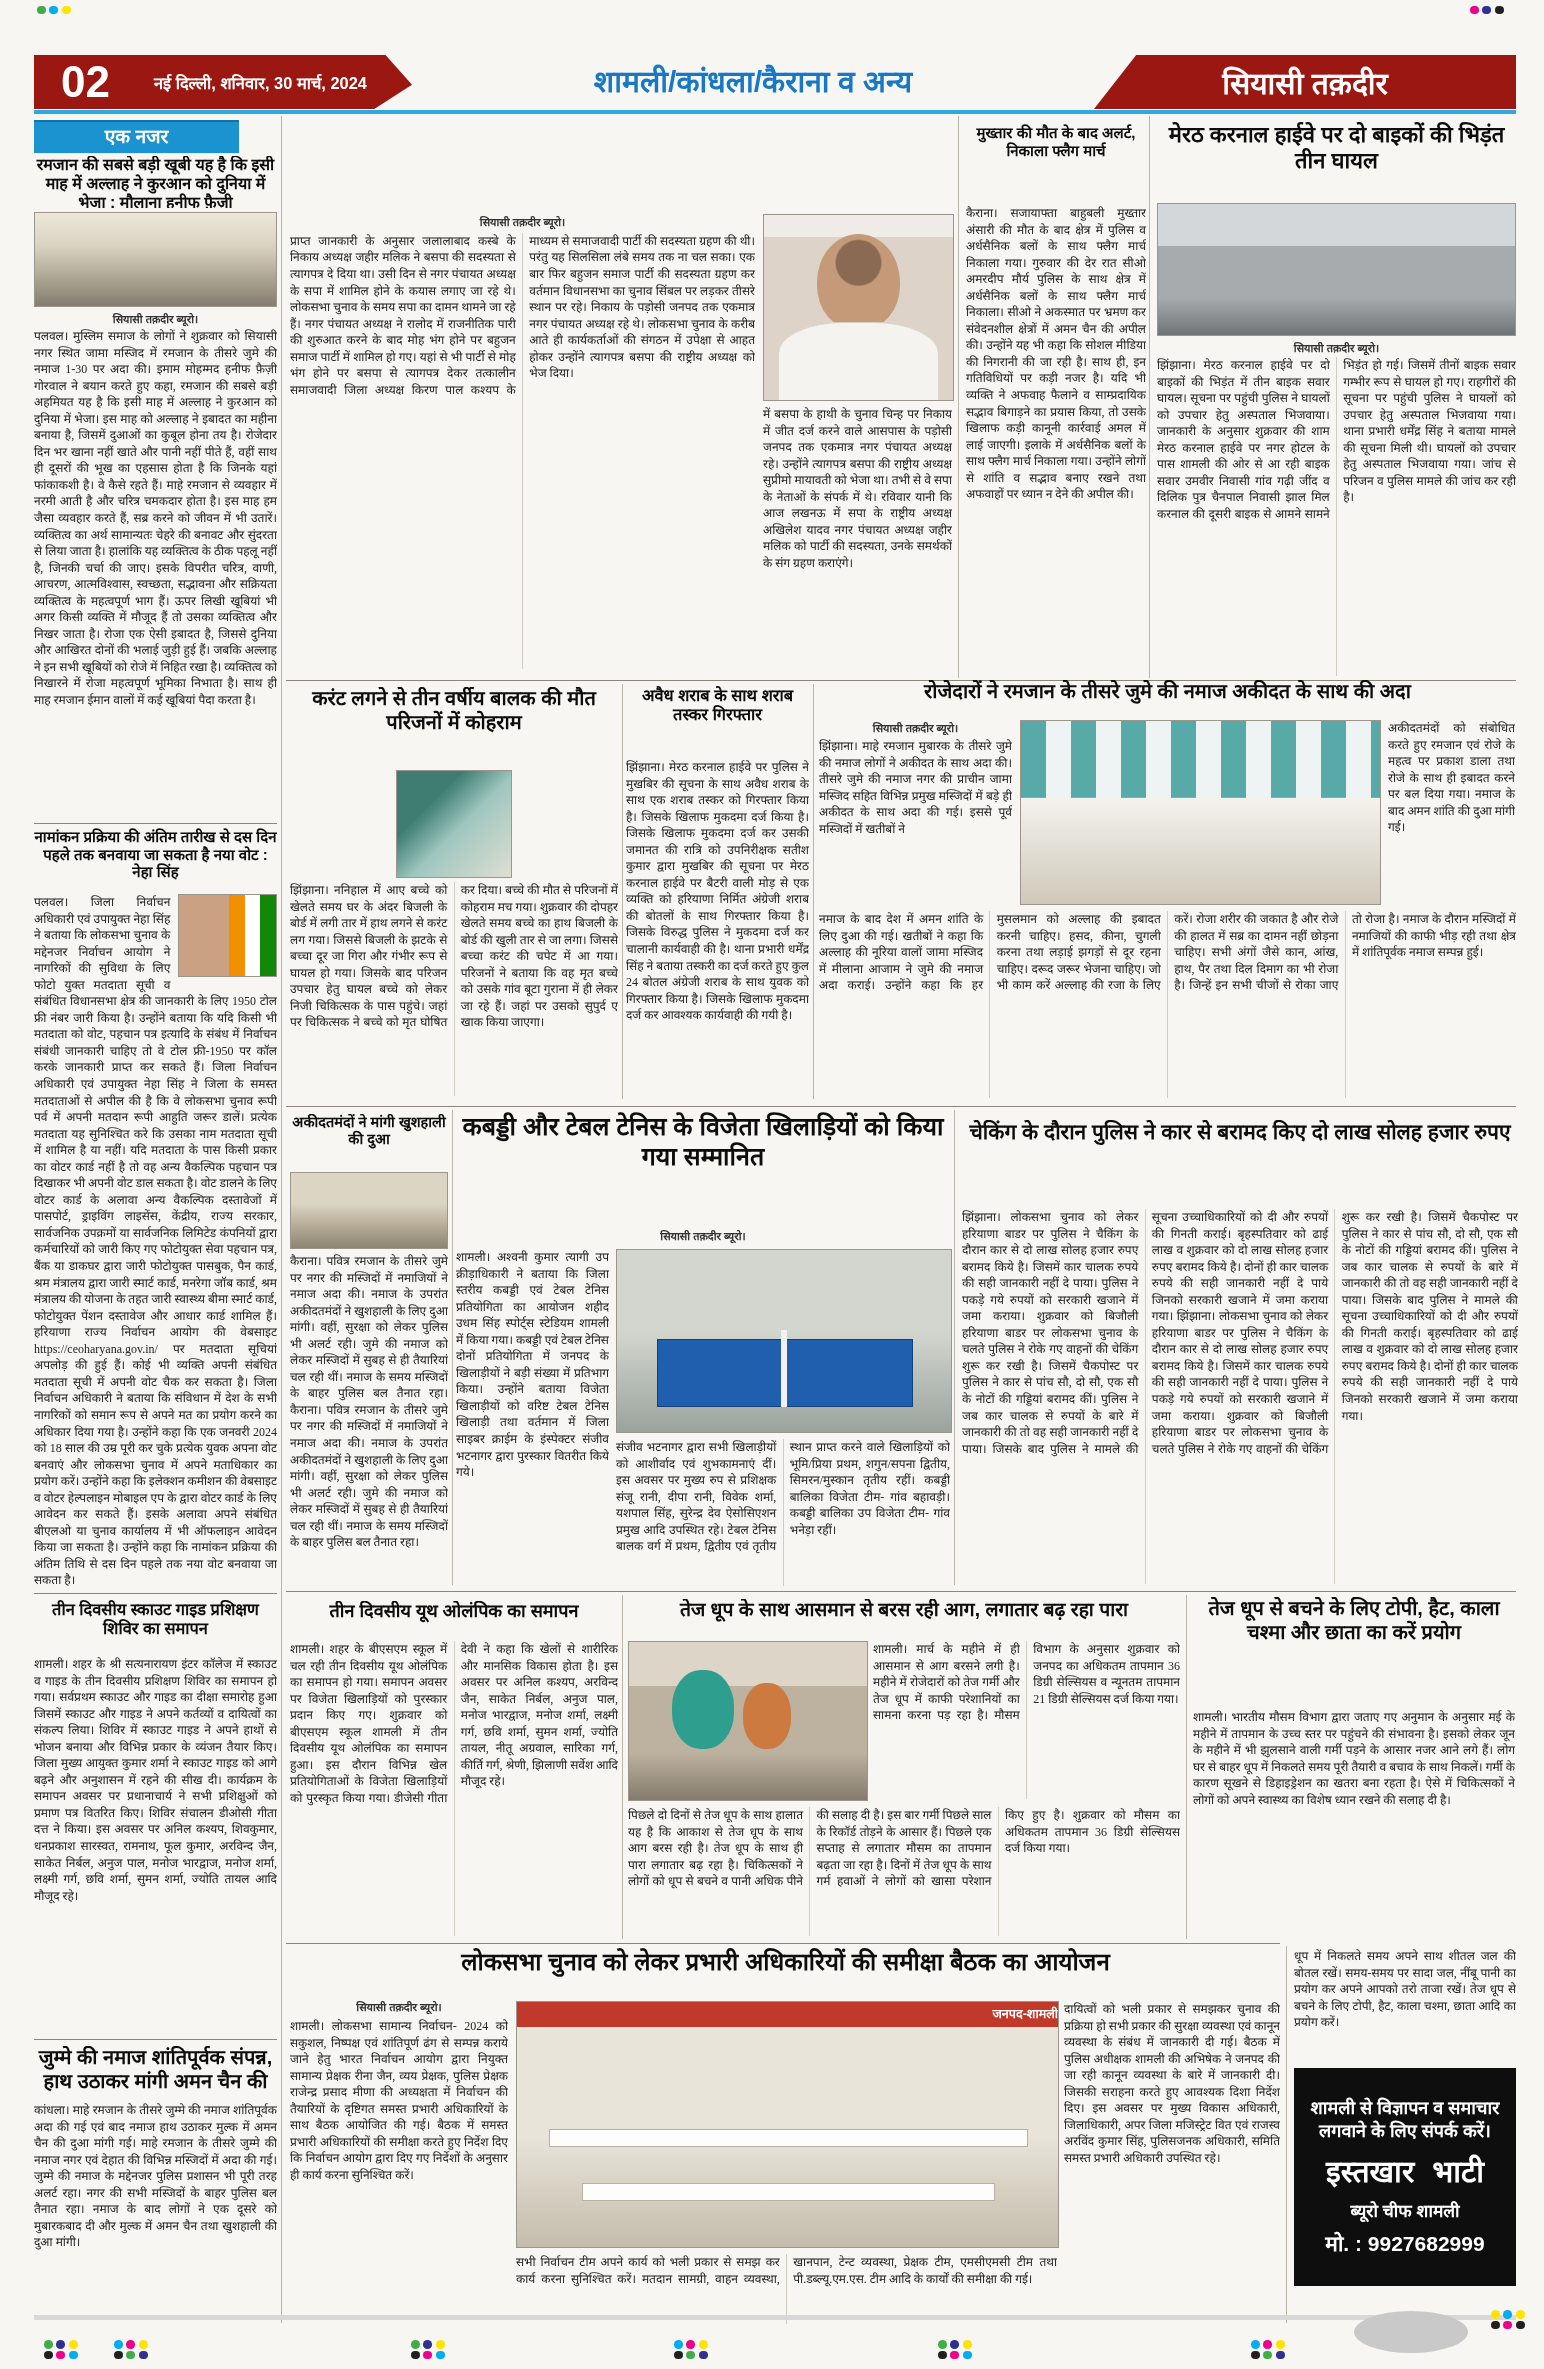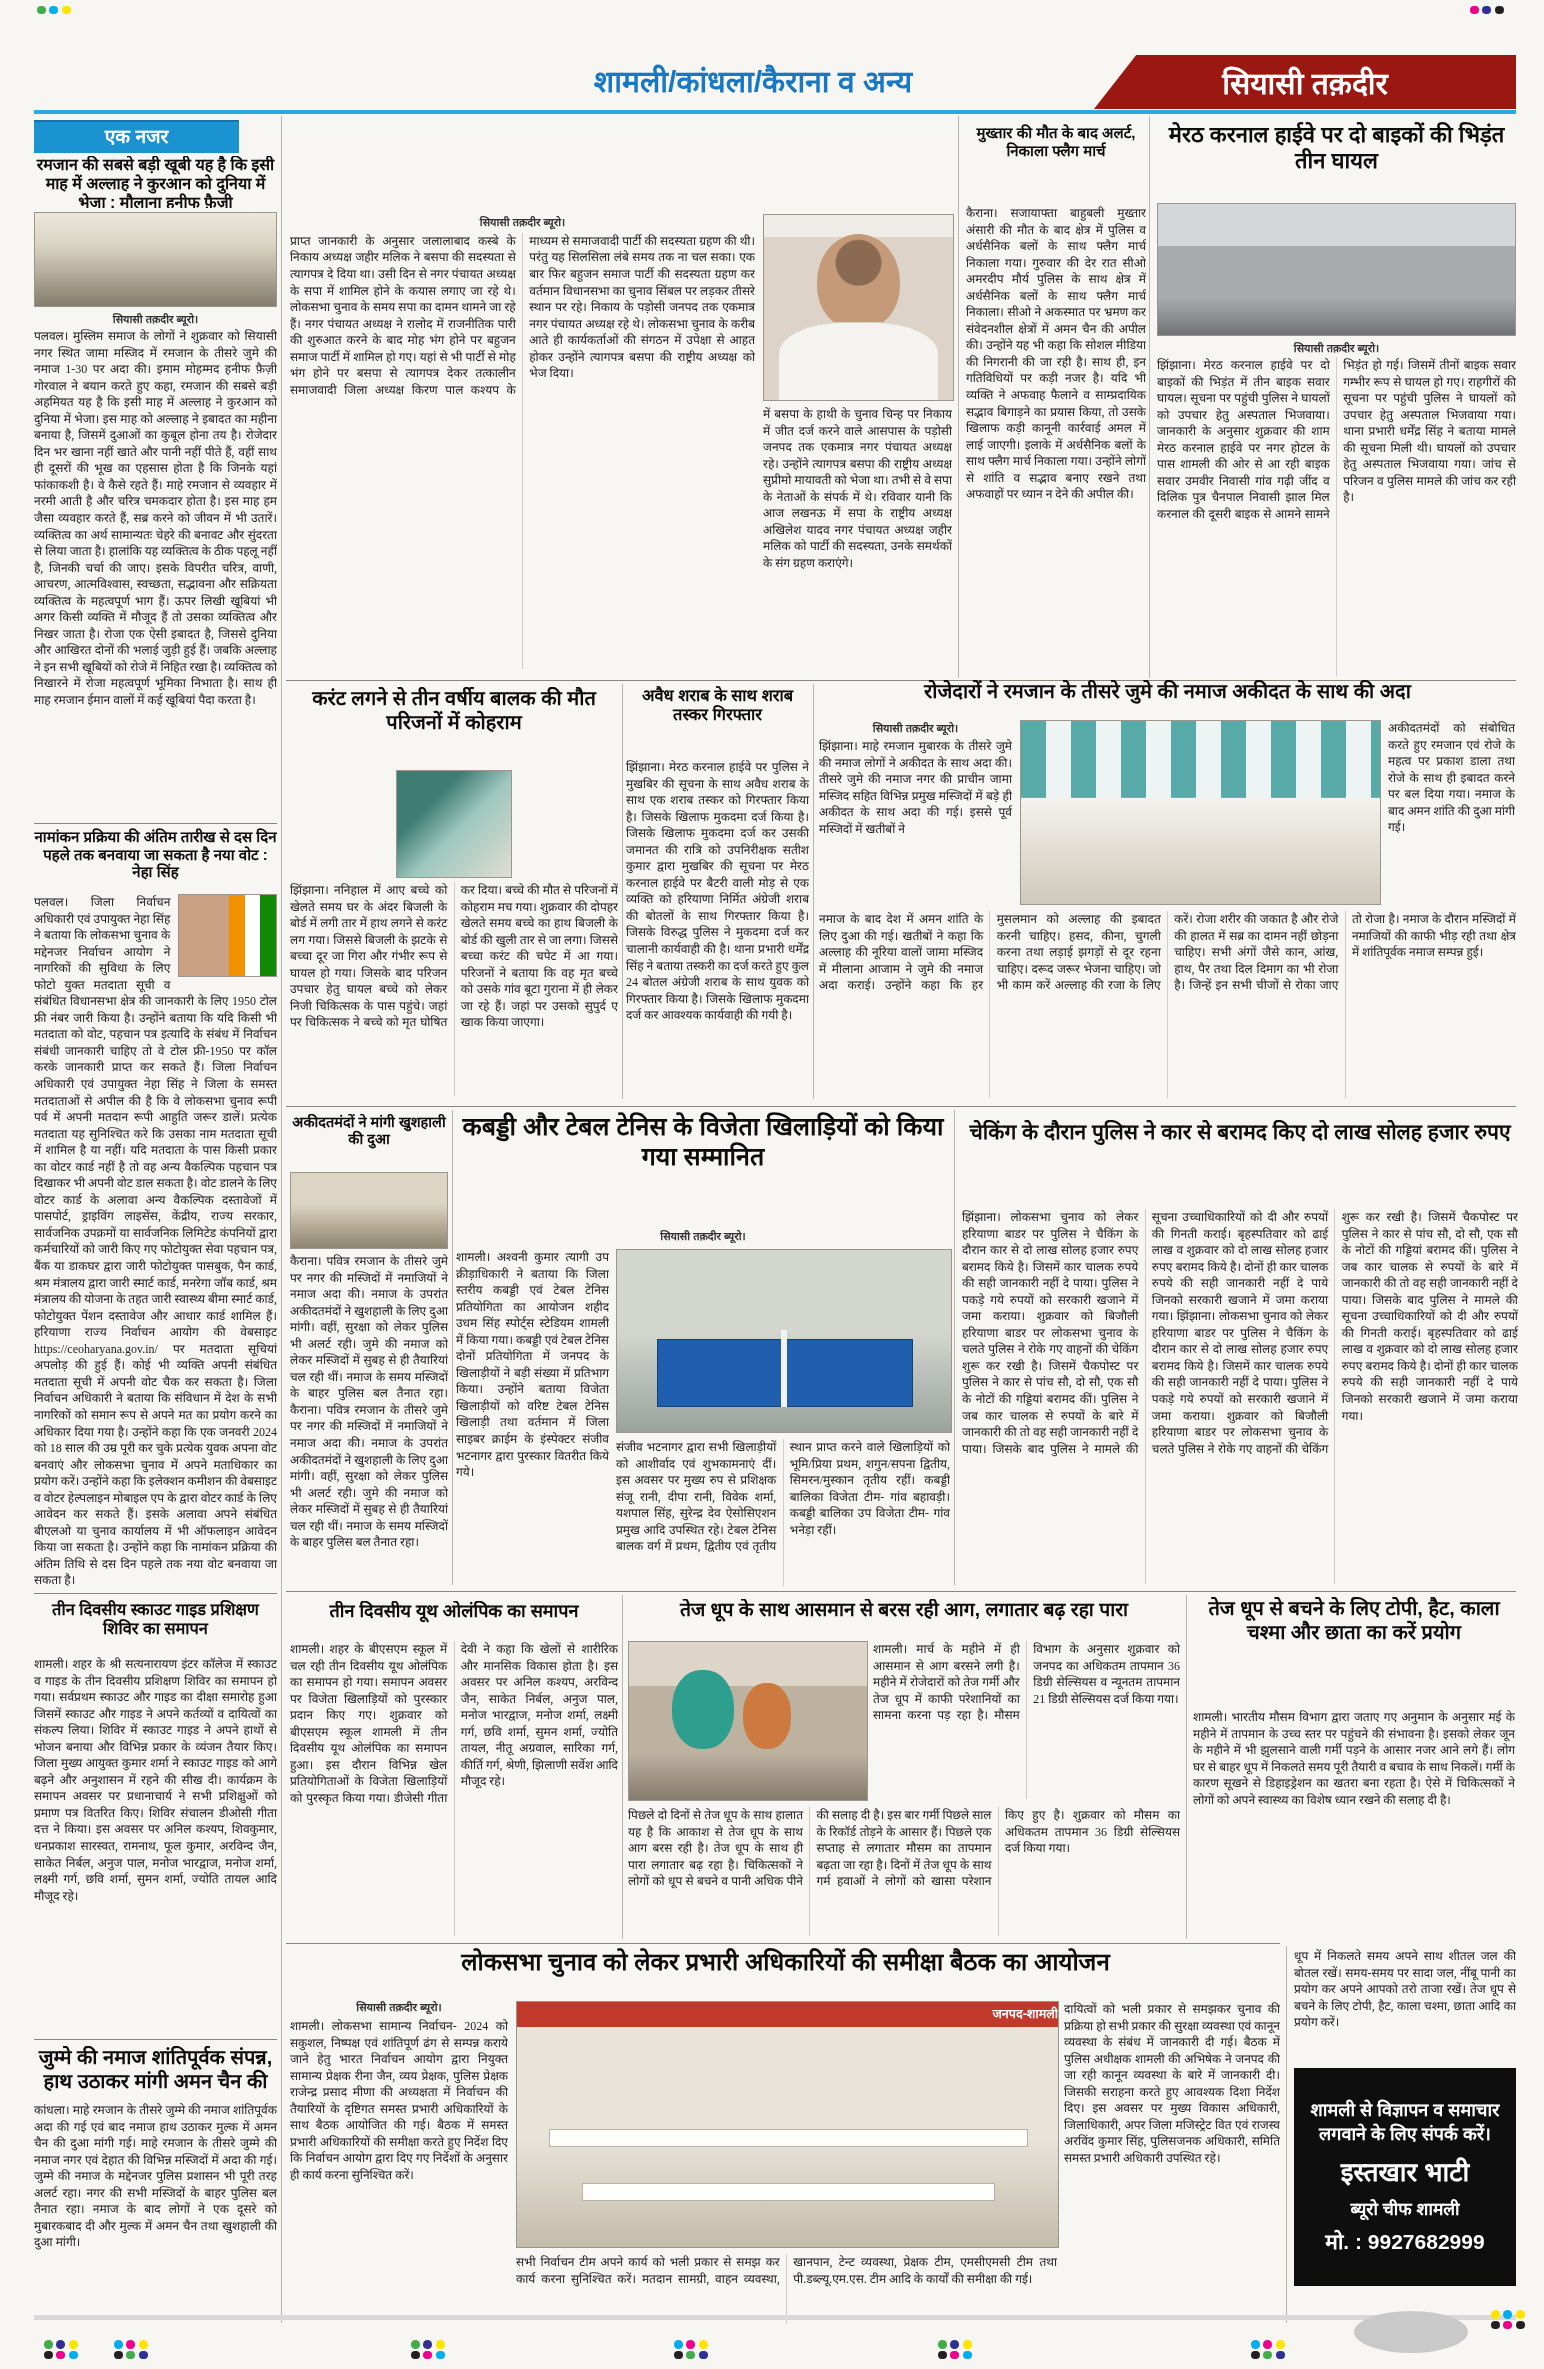"02" div.abs { html: none -> <div> <span>02</span> <span>नई दिल्ली, शनिवार, 30 मार्च, 2024</span> </div> }
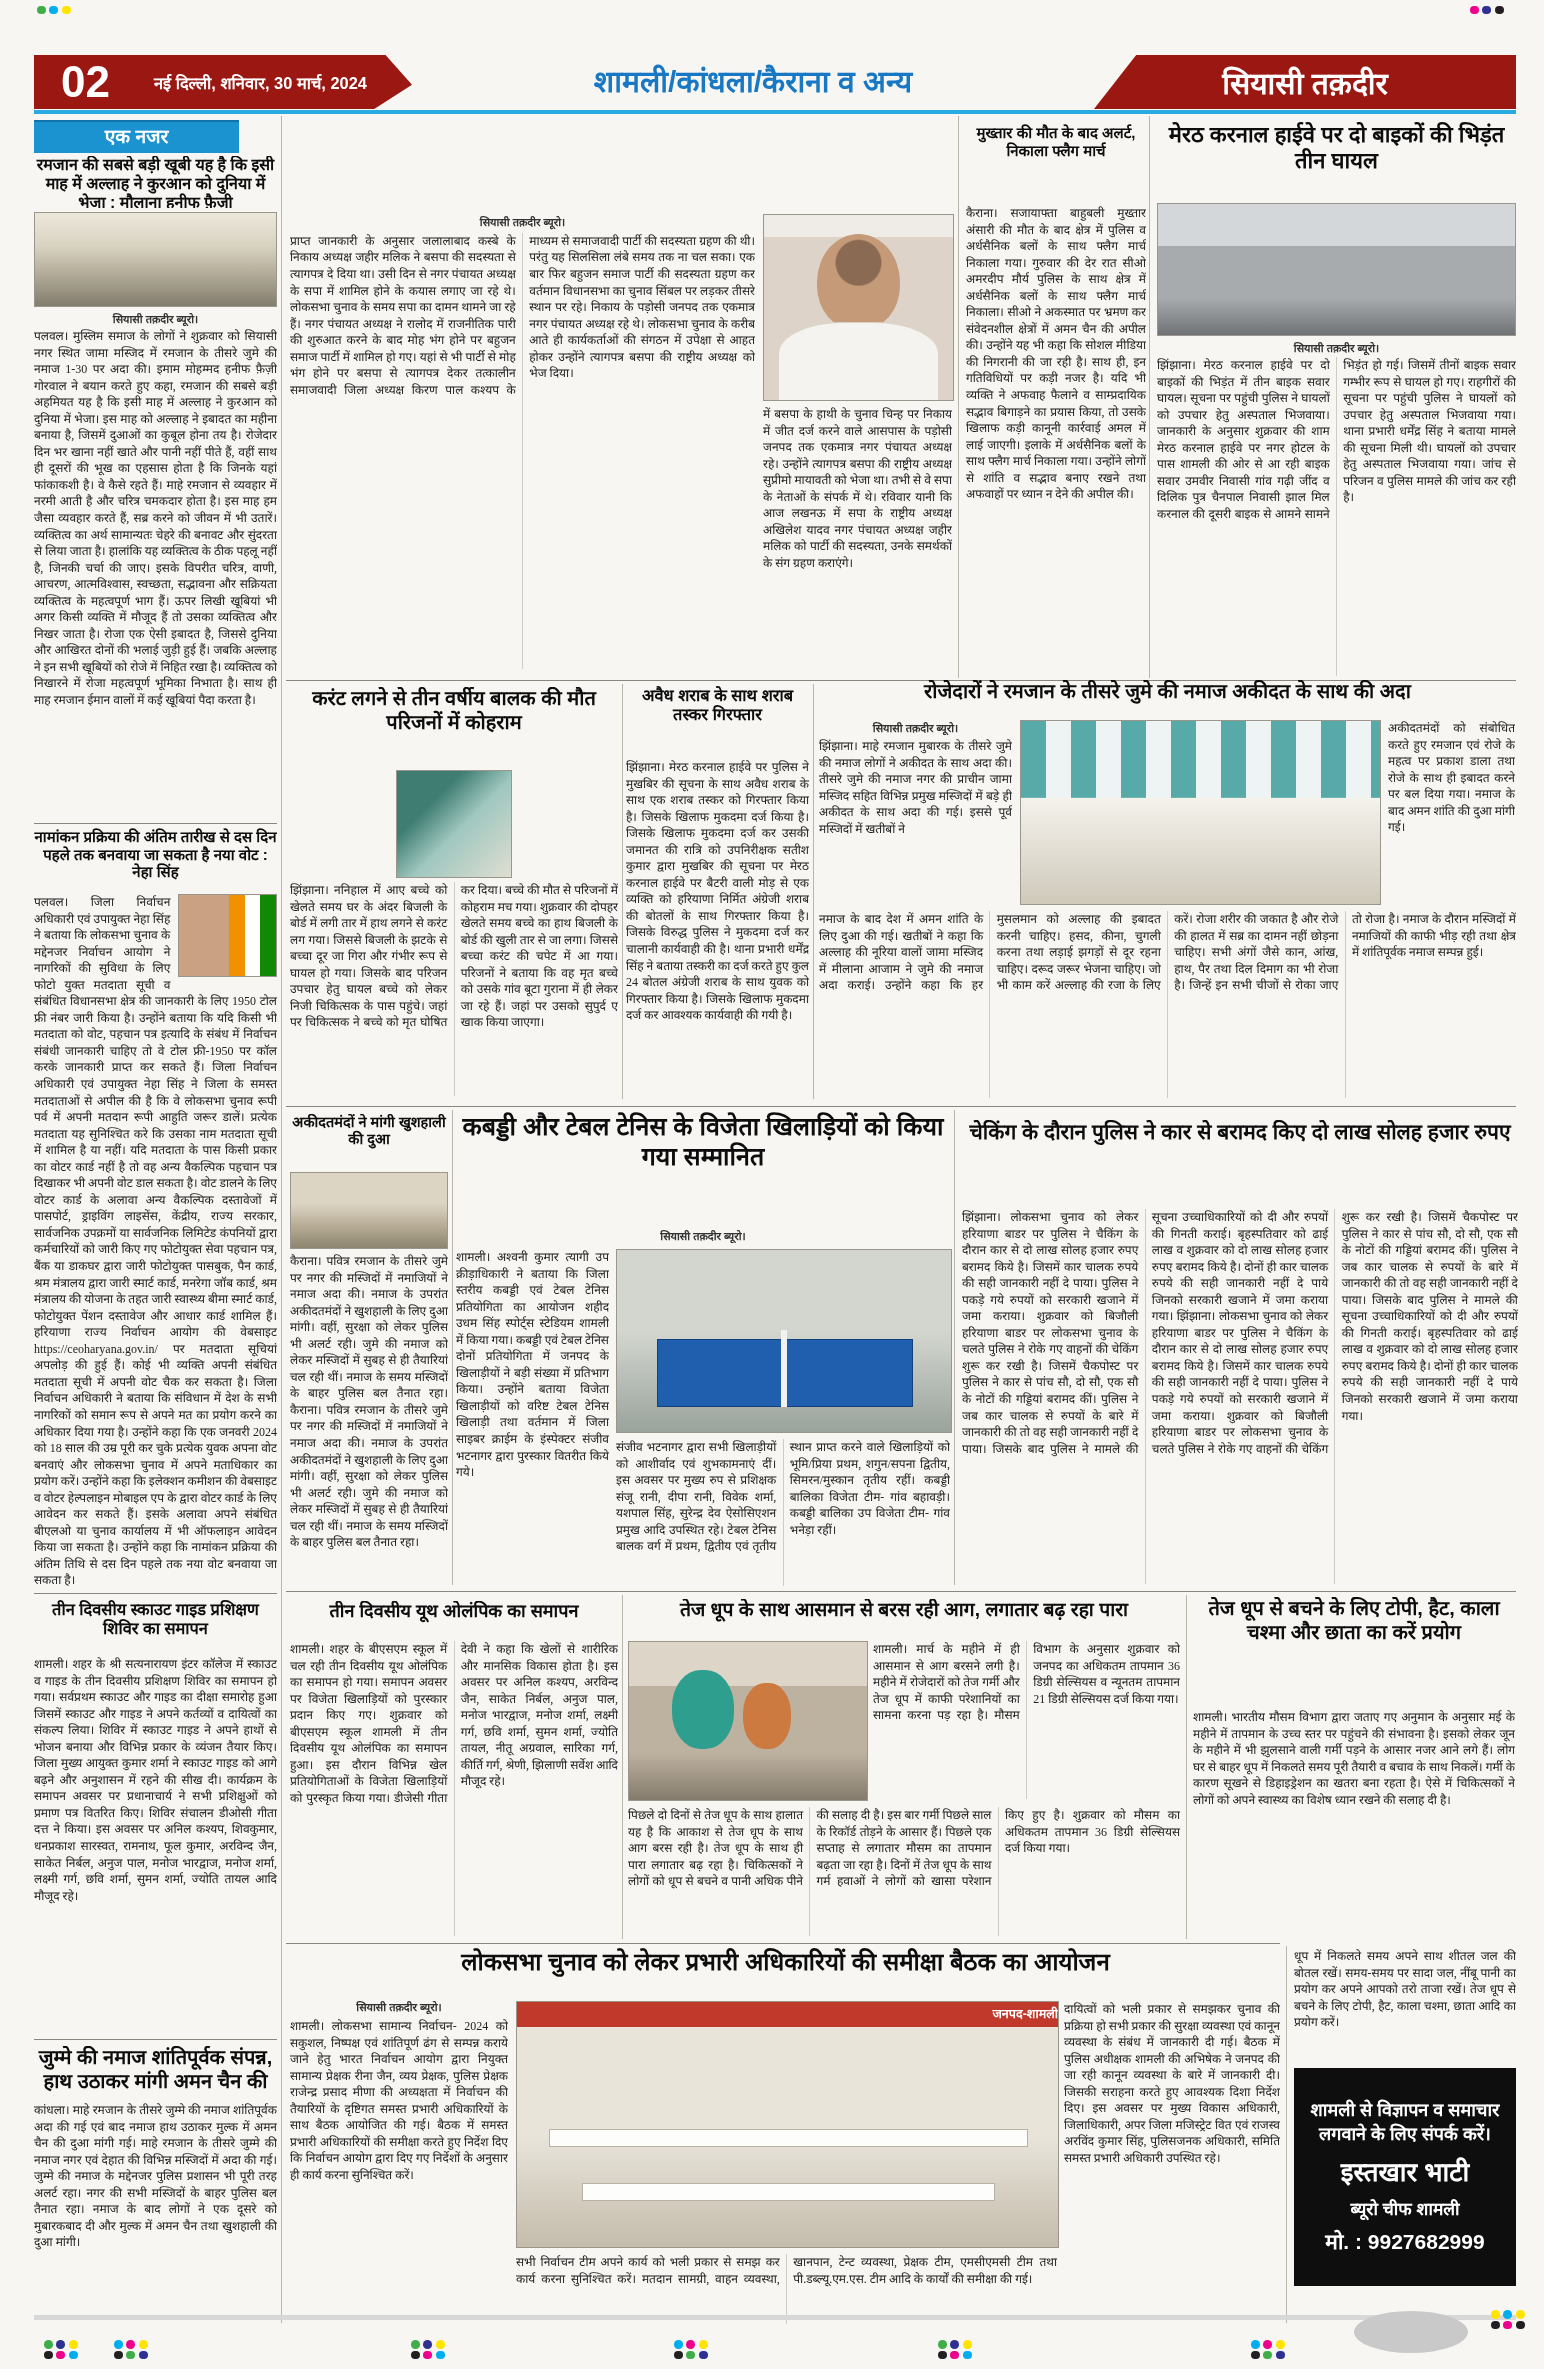"इस्तखार भाटी" .ad-name { font-family: none -> Liberation Mono, monospace; font-size: 26px -> 30px }
